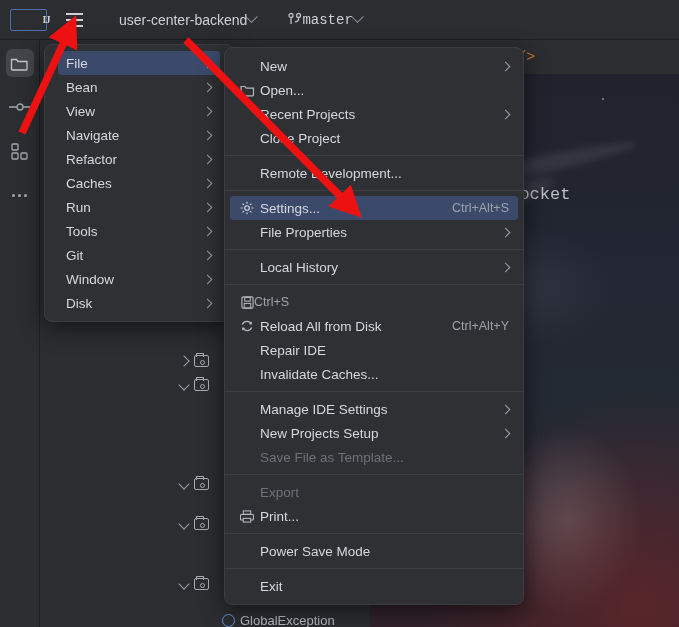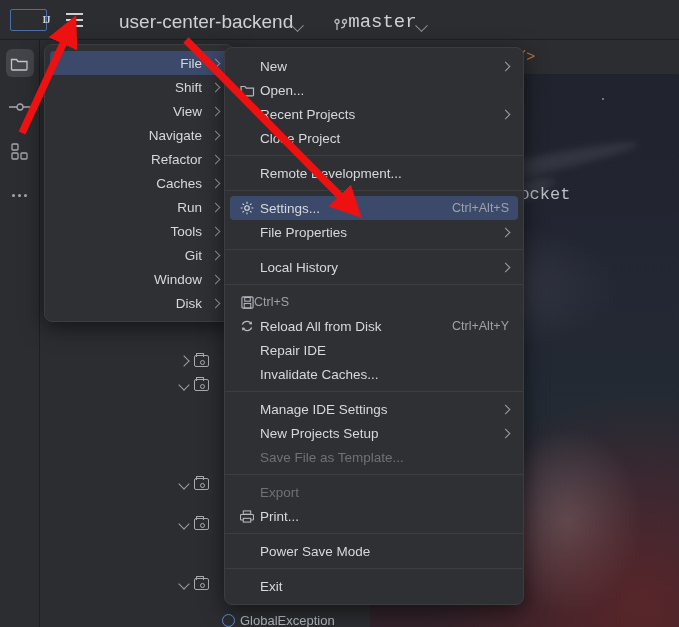"user-center-backend" .tb-item { align-items: flex-end -> center; font-size: 19px -> 14px }
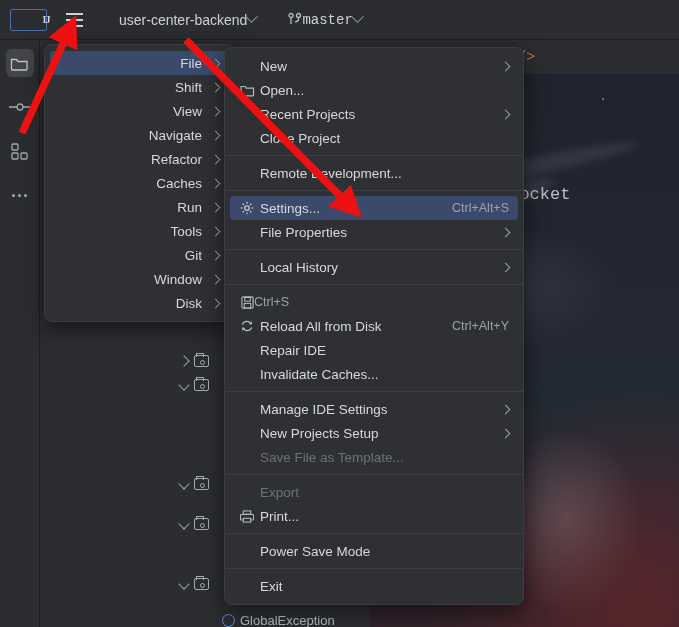"File" .menu-main { padding: 6px 0 -> 6px 8px; text-align: right -> none }
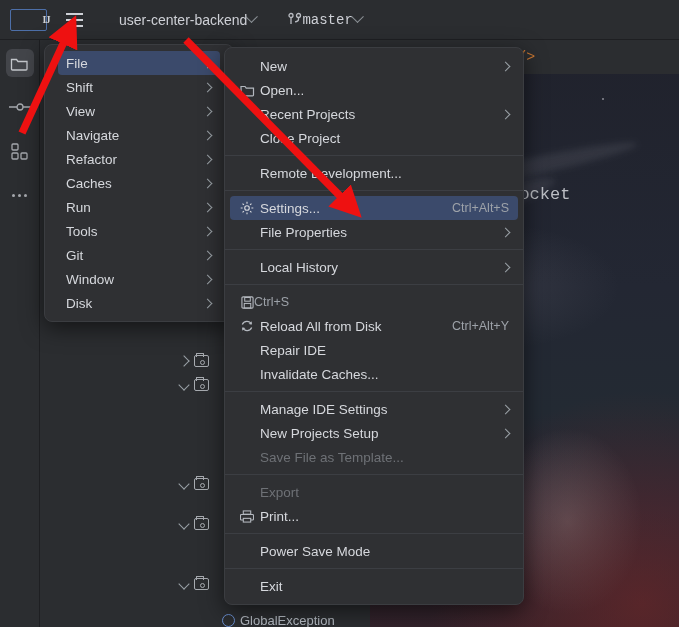"Shift" span.mi-label { text: Shift -> Bean }
